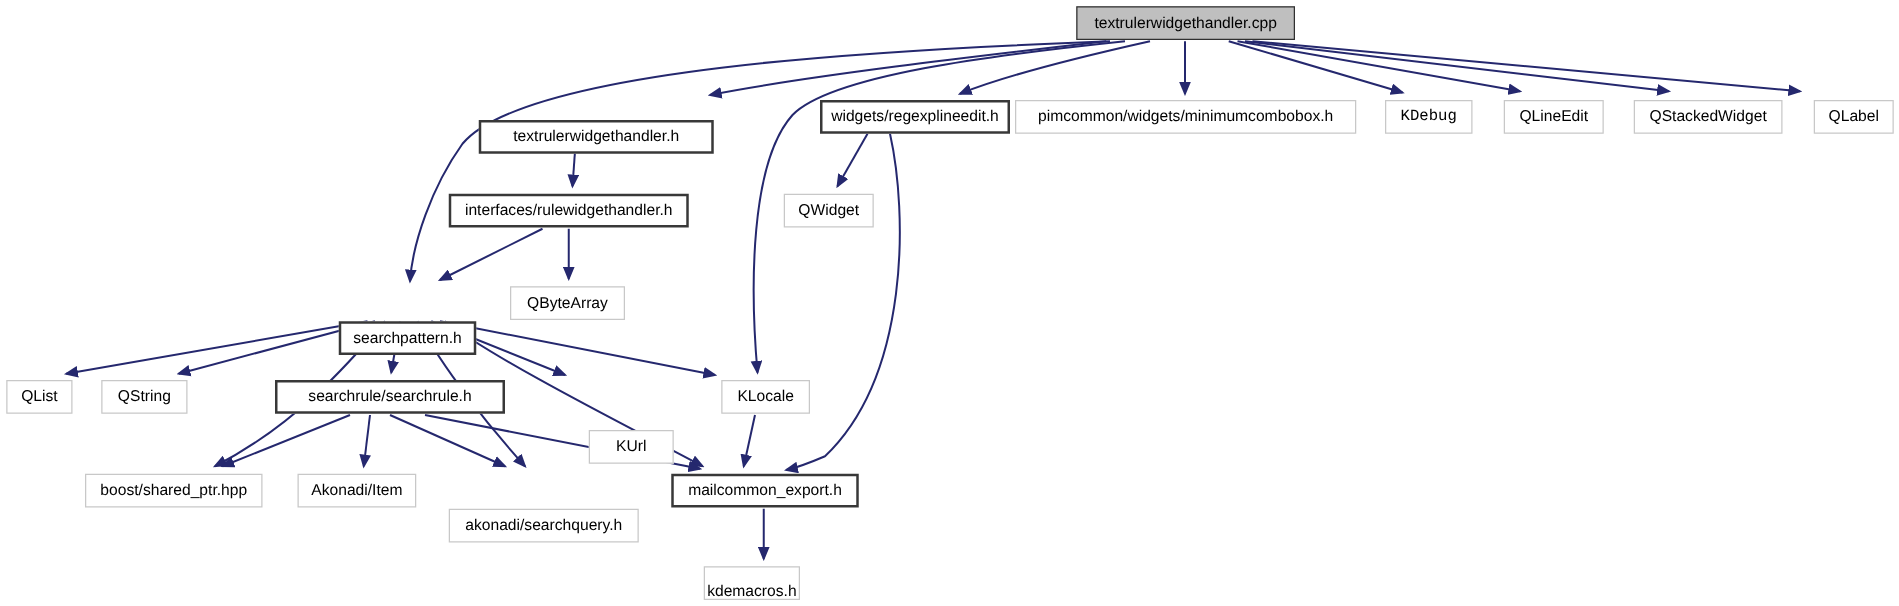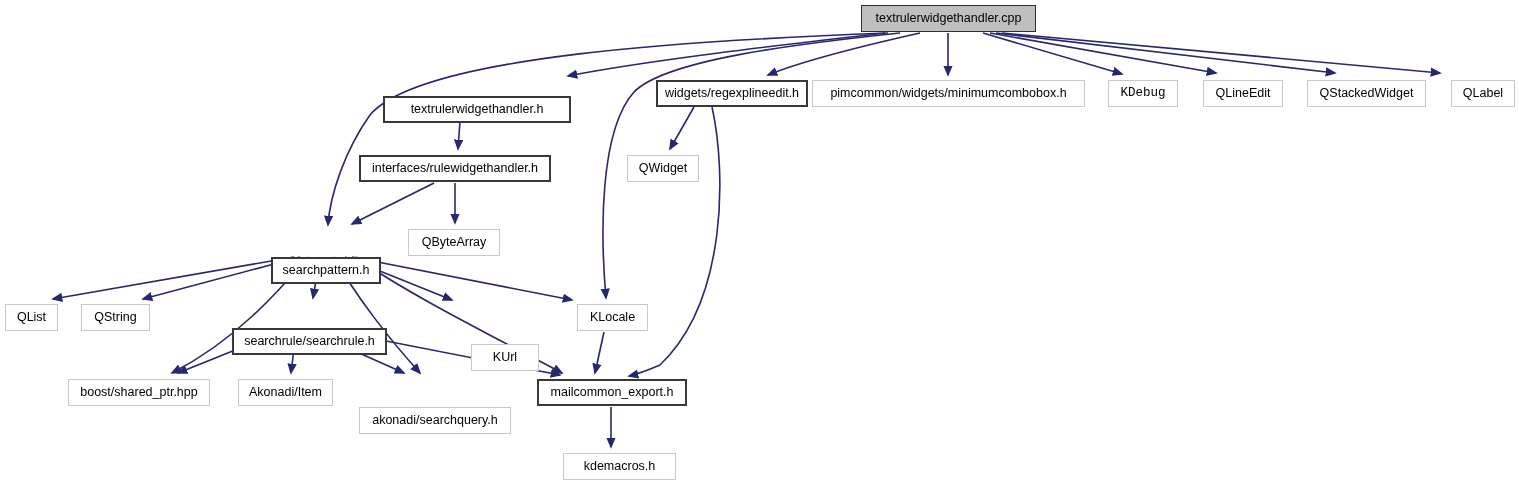"searchrule/searchrule.h" div.node { left: 232px -> 220px; margin-top: 24px -> none; width: 155px -> 184px }
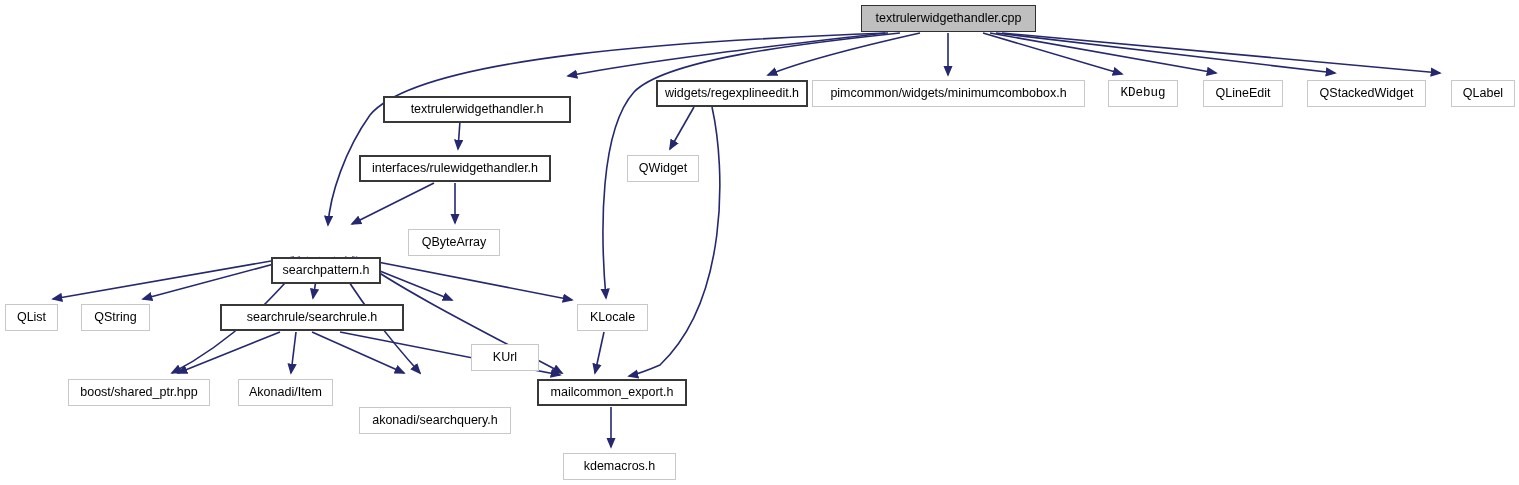"kdemacros.h" div.node { align-items: none -> flex-end; width: 113px -> 77px }
